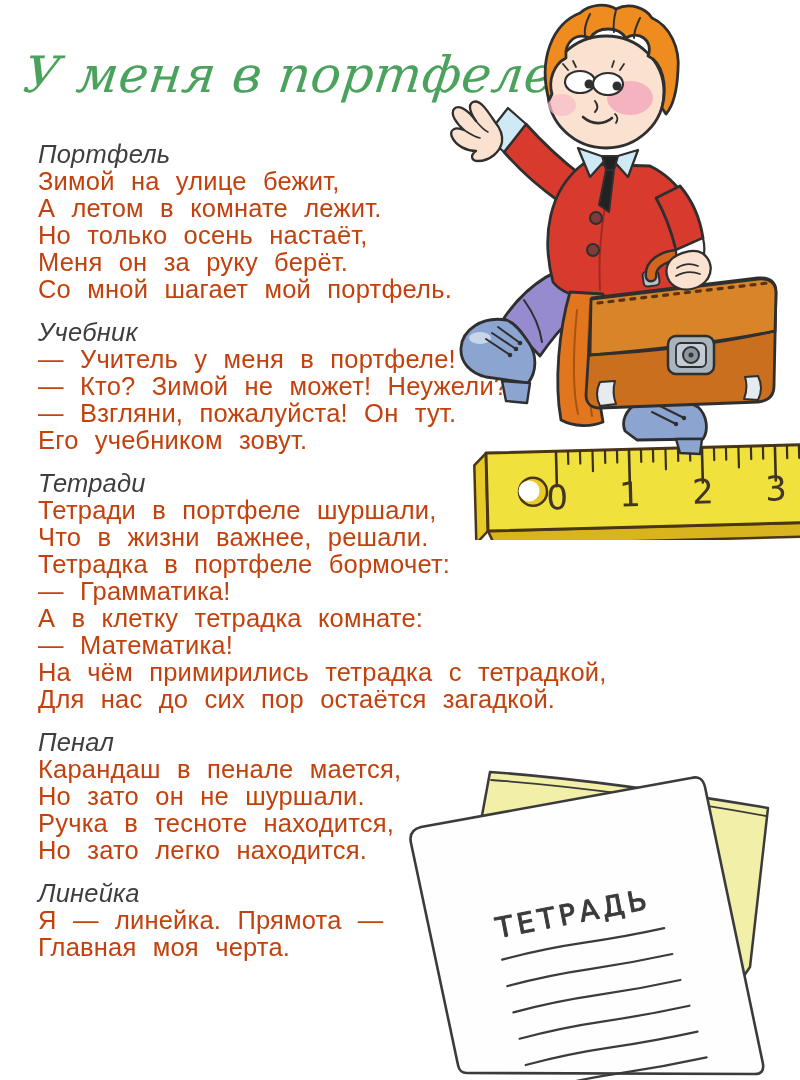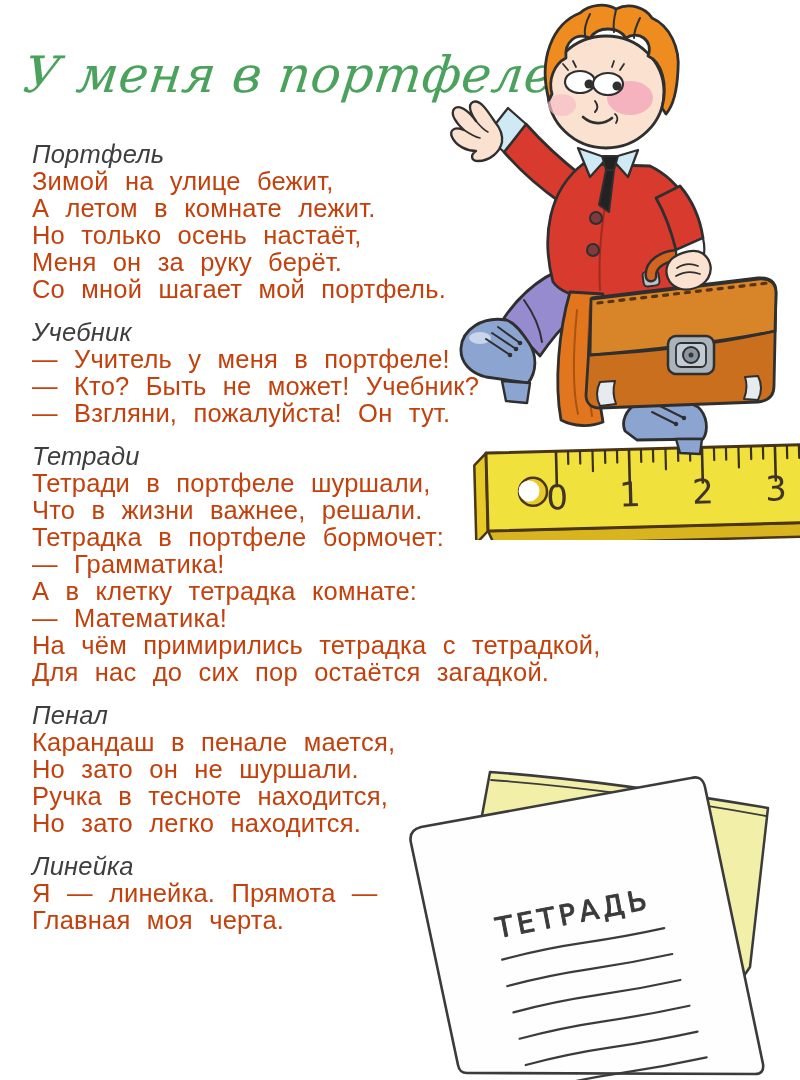"Портфель" .poems { left: 32px -> 38px }
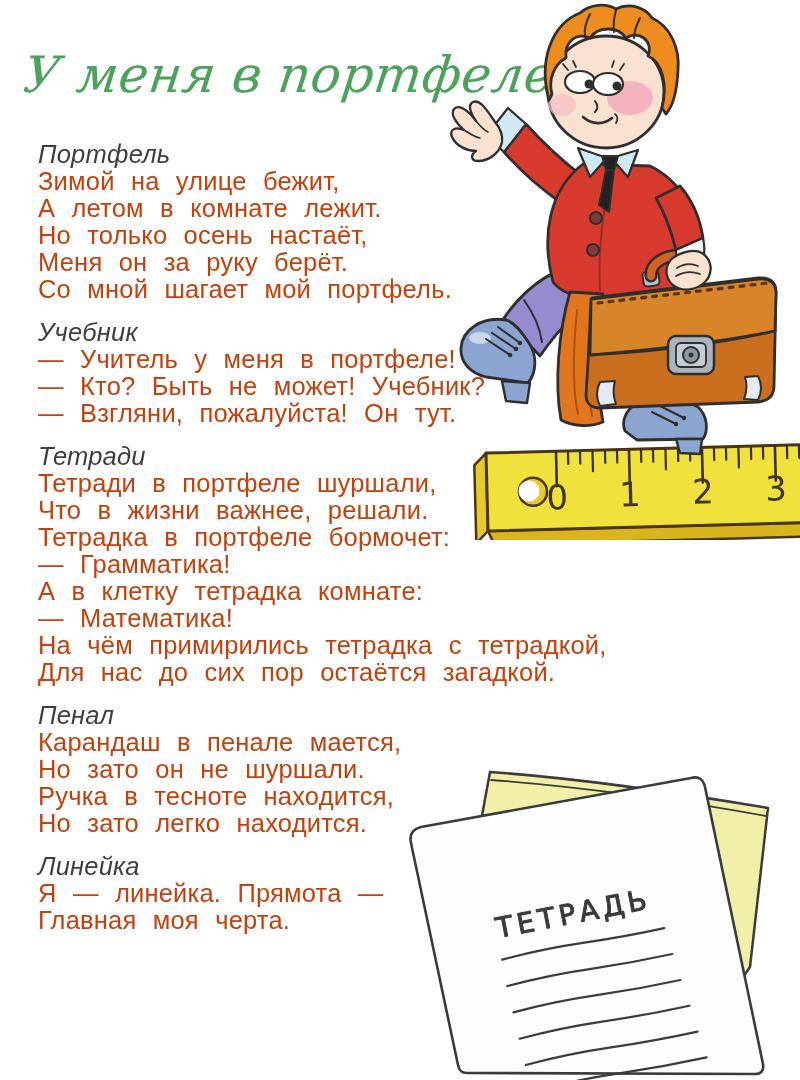"— Кто? Быть не может!" div.ln { text: Быть не может! Учебник -> Зимой не может! Неужели }
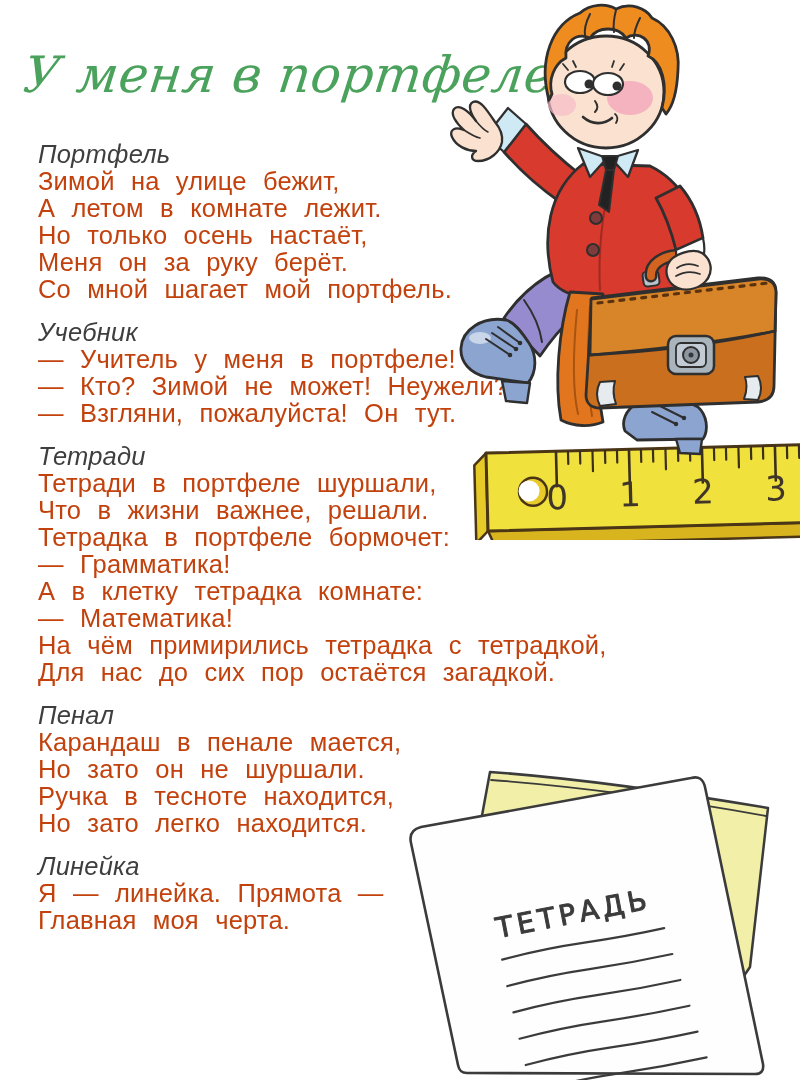"Его учебником зовут." div.ln { html: none -> <div>Его учебником зовут.</div> }
